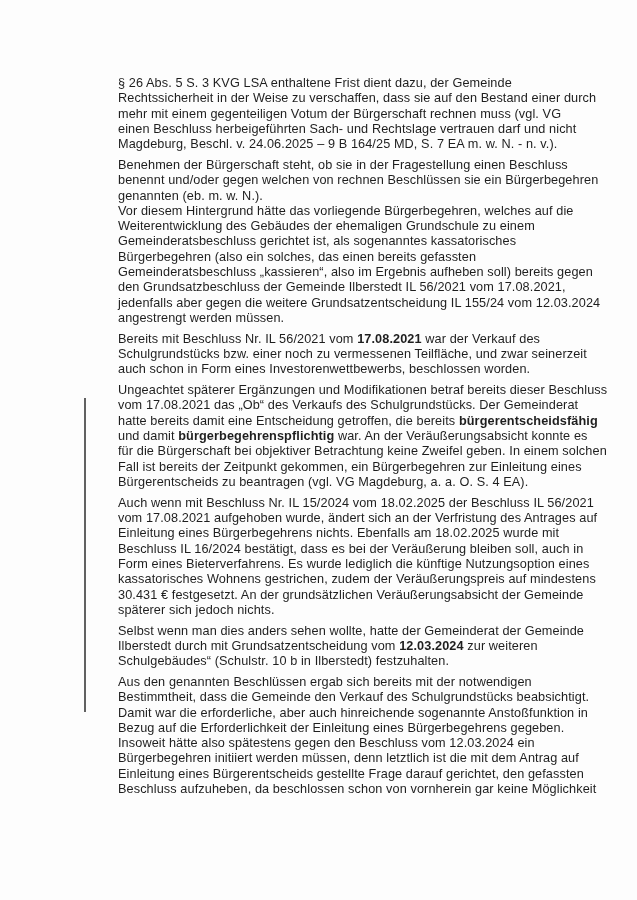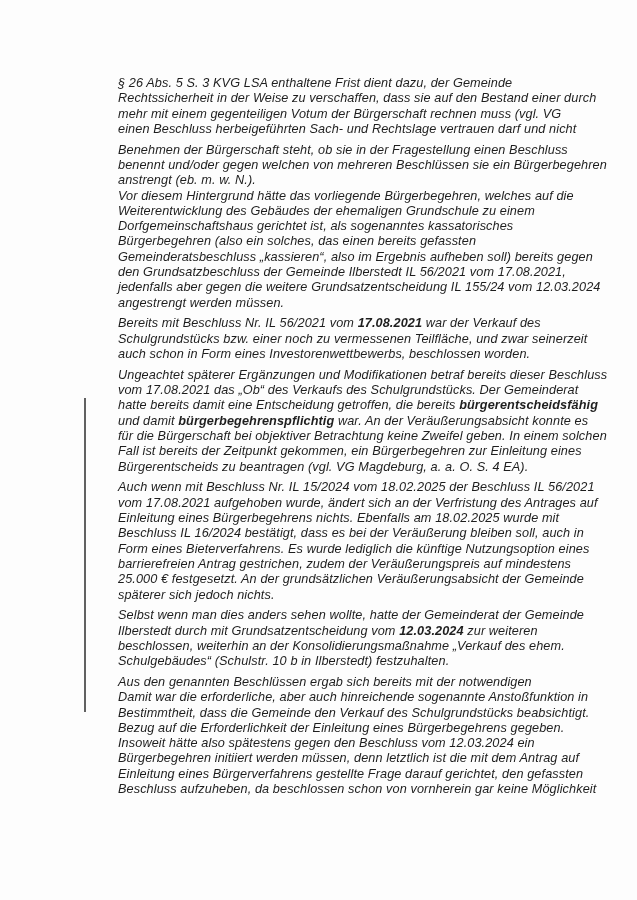"§ 26 Abs. 5 S." .page { font-style: italic -> none }
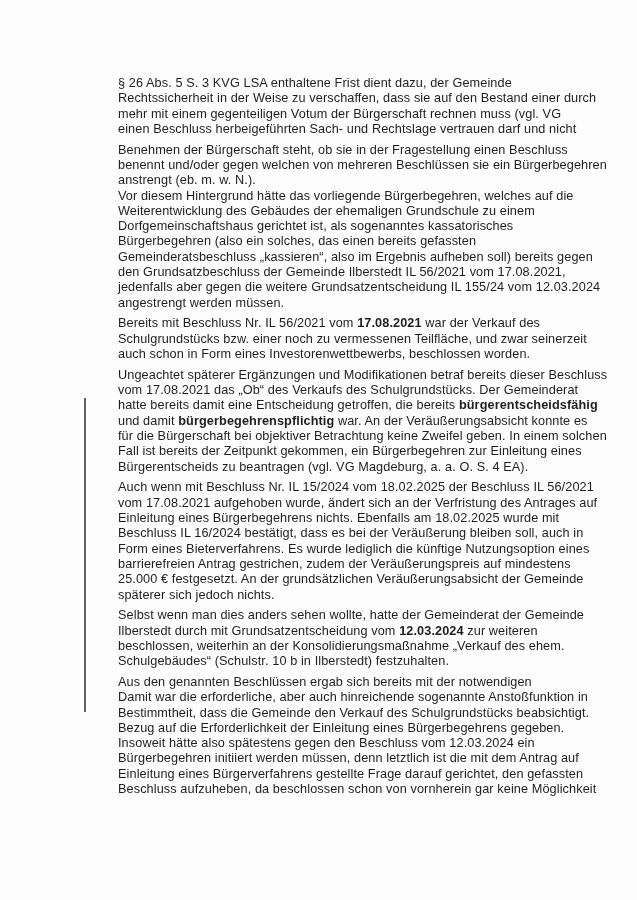"Magdeburg, Beschl. v. 24.06.2025 –" div.line { html: none -> <div><span>Magdeburg, Beschl. v. 24.06.2025 – 9 B 164/25 MD, S. 7 EA m. w. N. - n. v.).</span></div> }
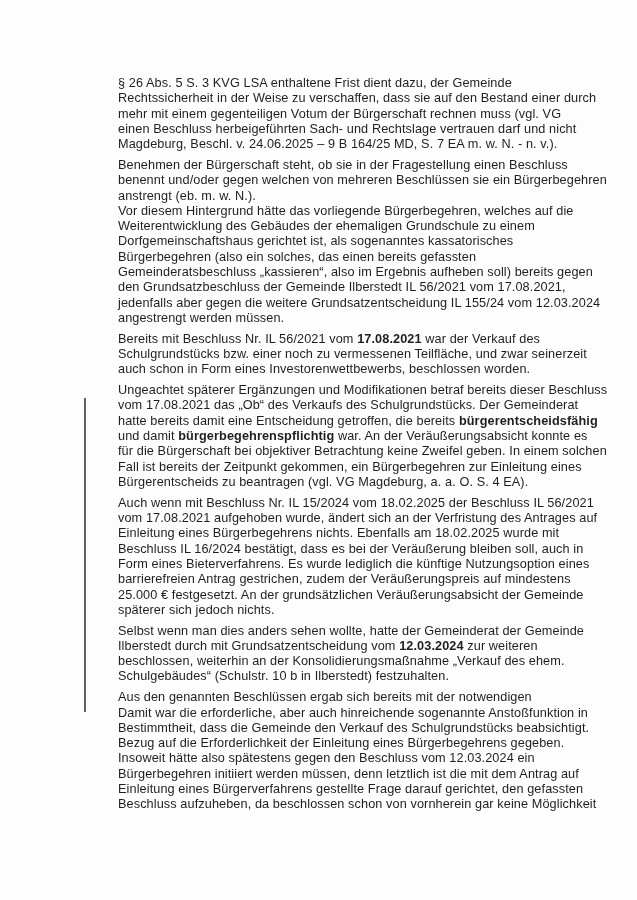"benennt und/oder gegen welchen von" span { text: mehreren -> rechnen }
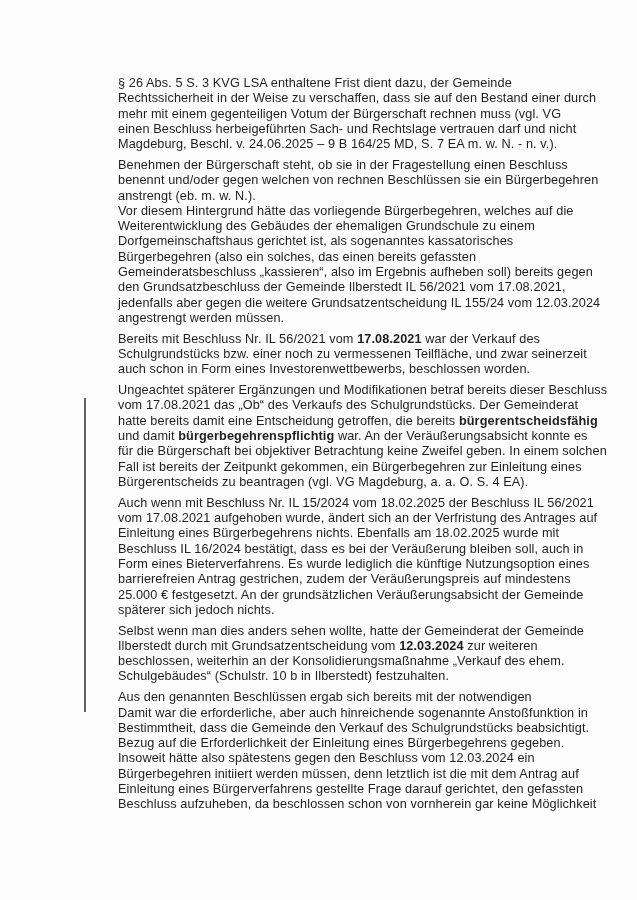"anstrengt (eb. m. w. N.)." span { text: anstrengt -> genannten }
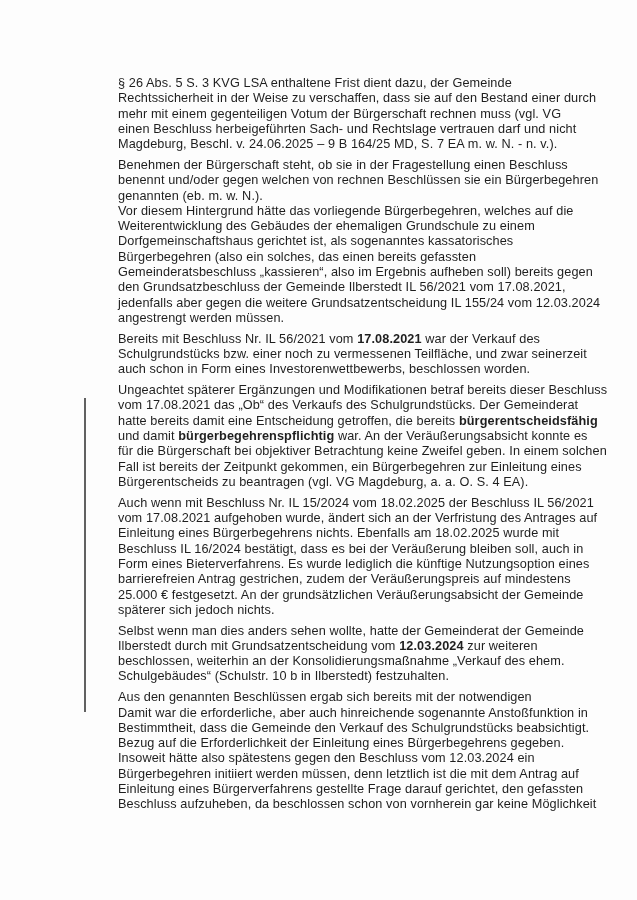"Dorfgemeinschaftshaus gerichtet ist, als" span { text: Dorfgemeinschaftshaus -> Gemeinderatsbeschluss }
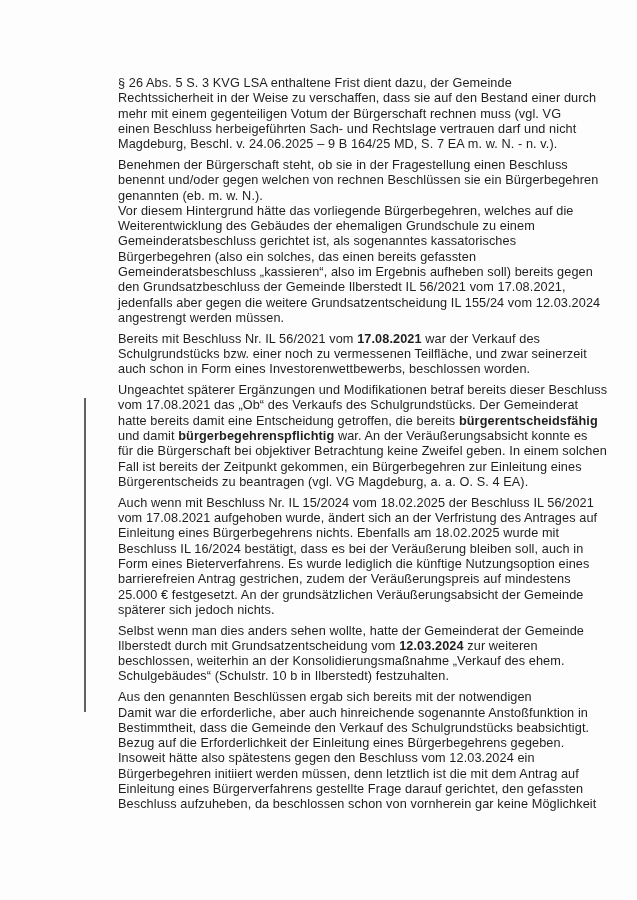"barrierefreien Antrag gestrichen, zudem" span { text: barrierefreien Antrag -> kassatorisches Wohnens }
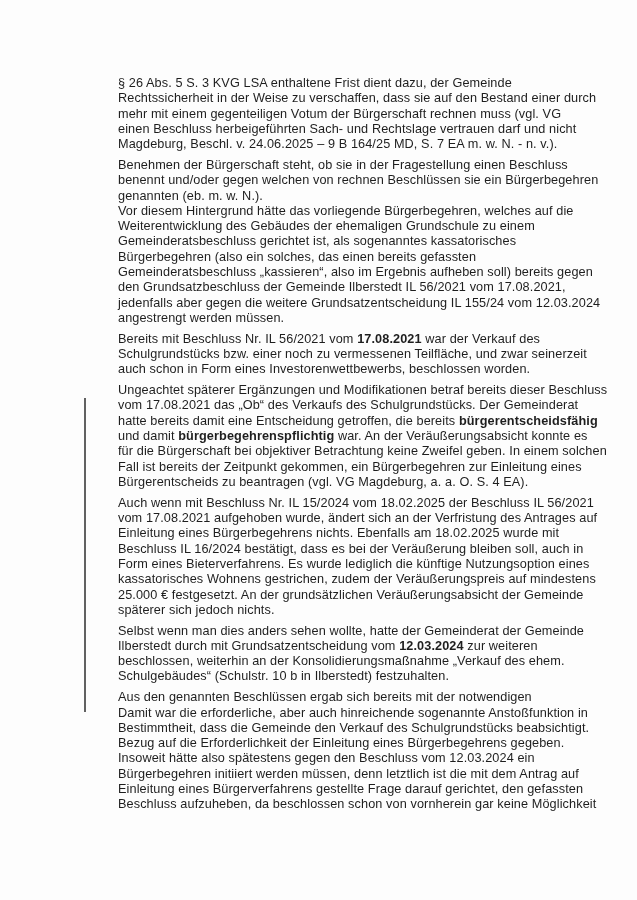"25.000 € festgesetzt. An der" span { text: 25.000 -> 30.431 }
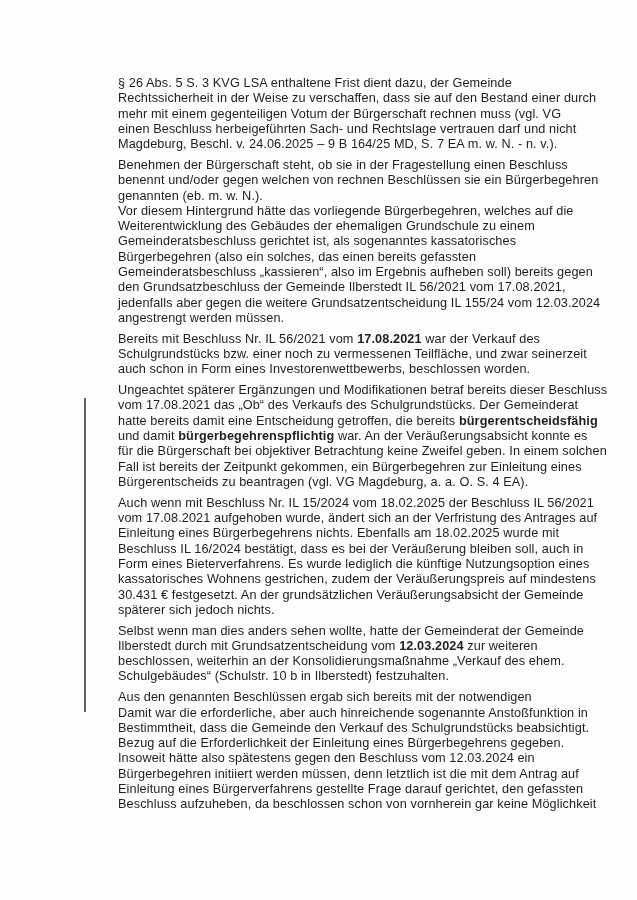"beschlossen, weiterhin an der" div.line { html: <div><span>beschlossen, weiterhin an der Konsolidierungsmaßnahme „Verkauf des ehem.</span></div> -> none }
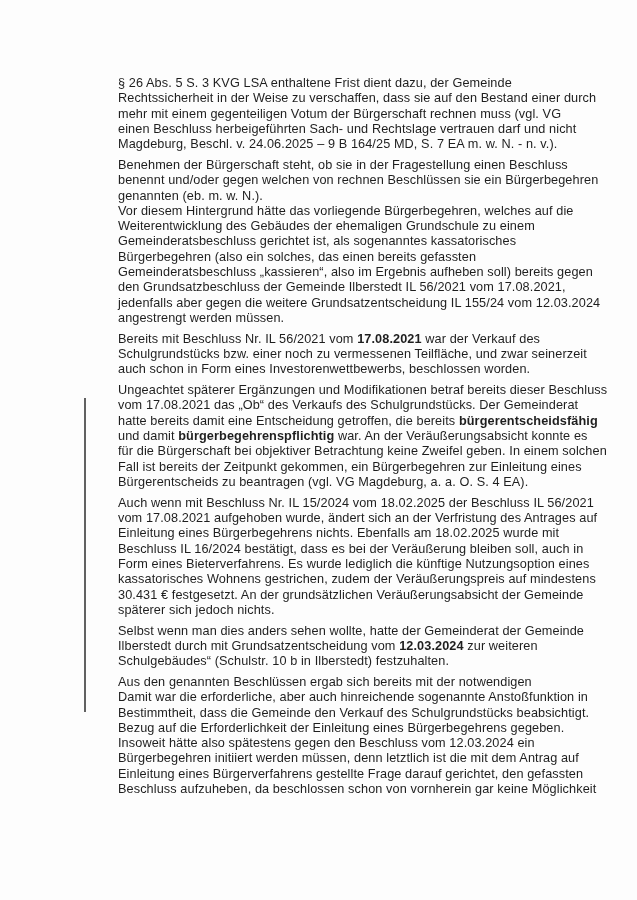"Damit war die erforderliche, aber" div.line { order: before "Bestimmtheit, dass die Gemeinde den" -> after "Bestimmtheit, dass die Gemeinde den" }
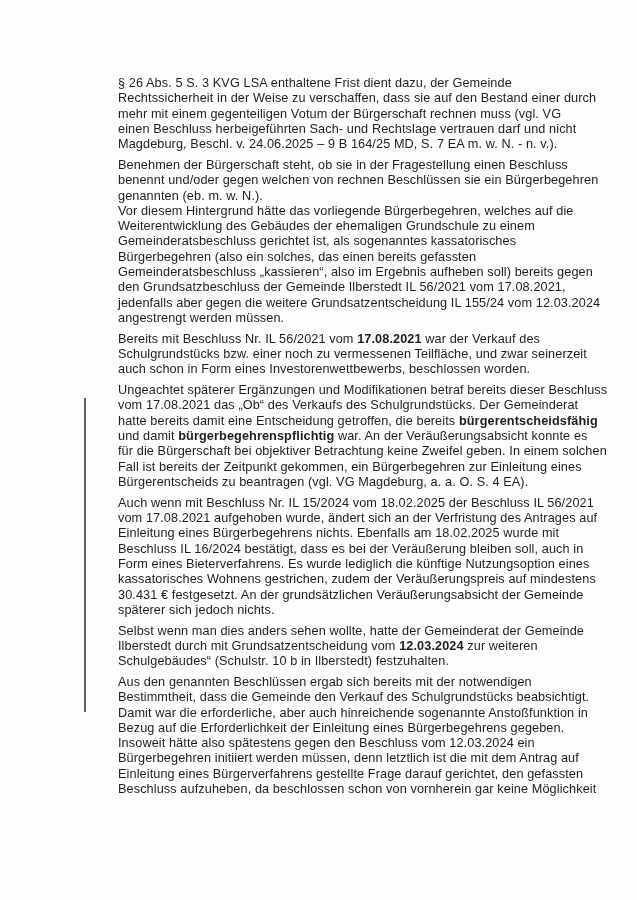"Einleitung eines Bürgerverfahrens" span { text: Bürgerverfahrens -> Bürgerentscheids }
